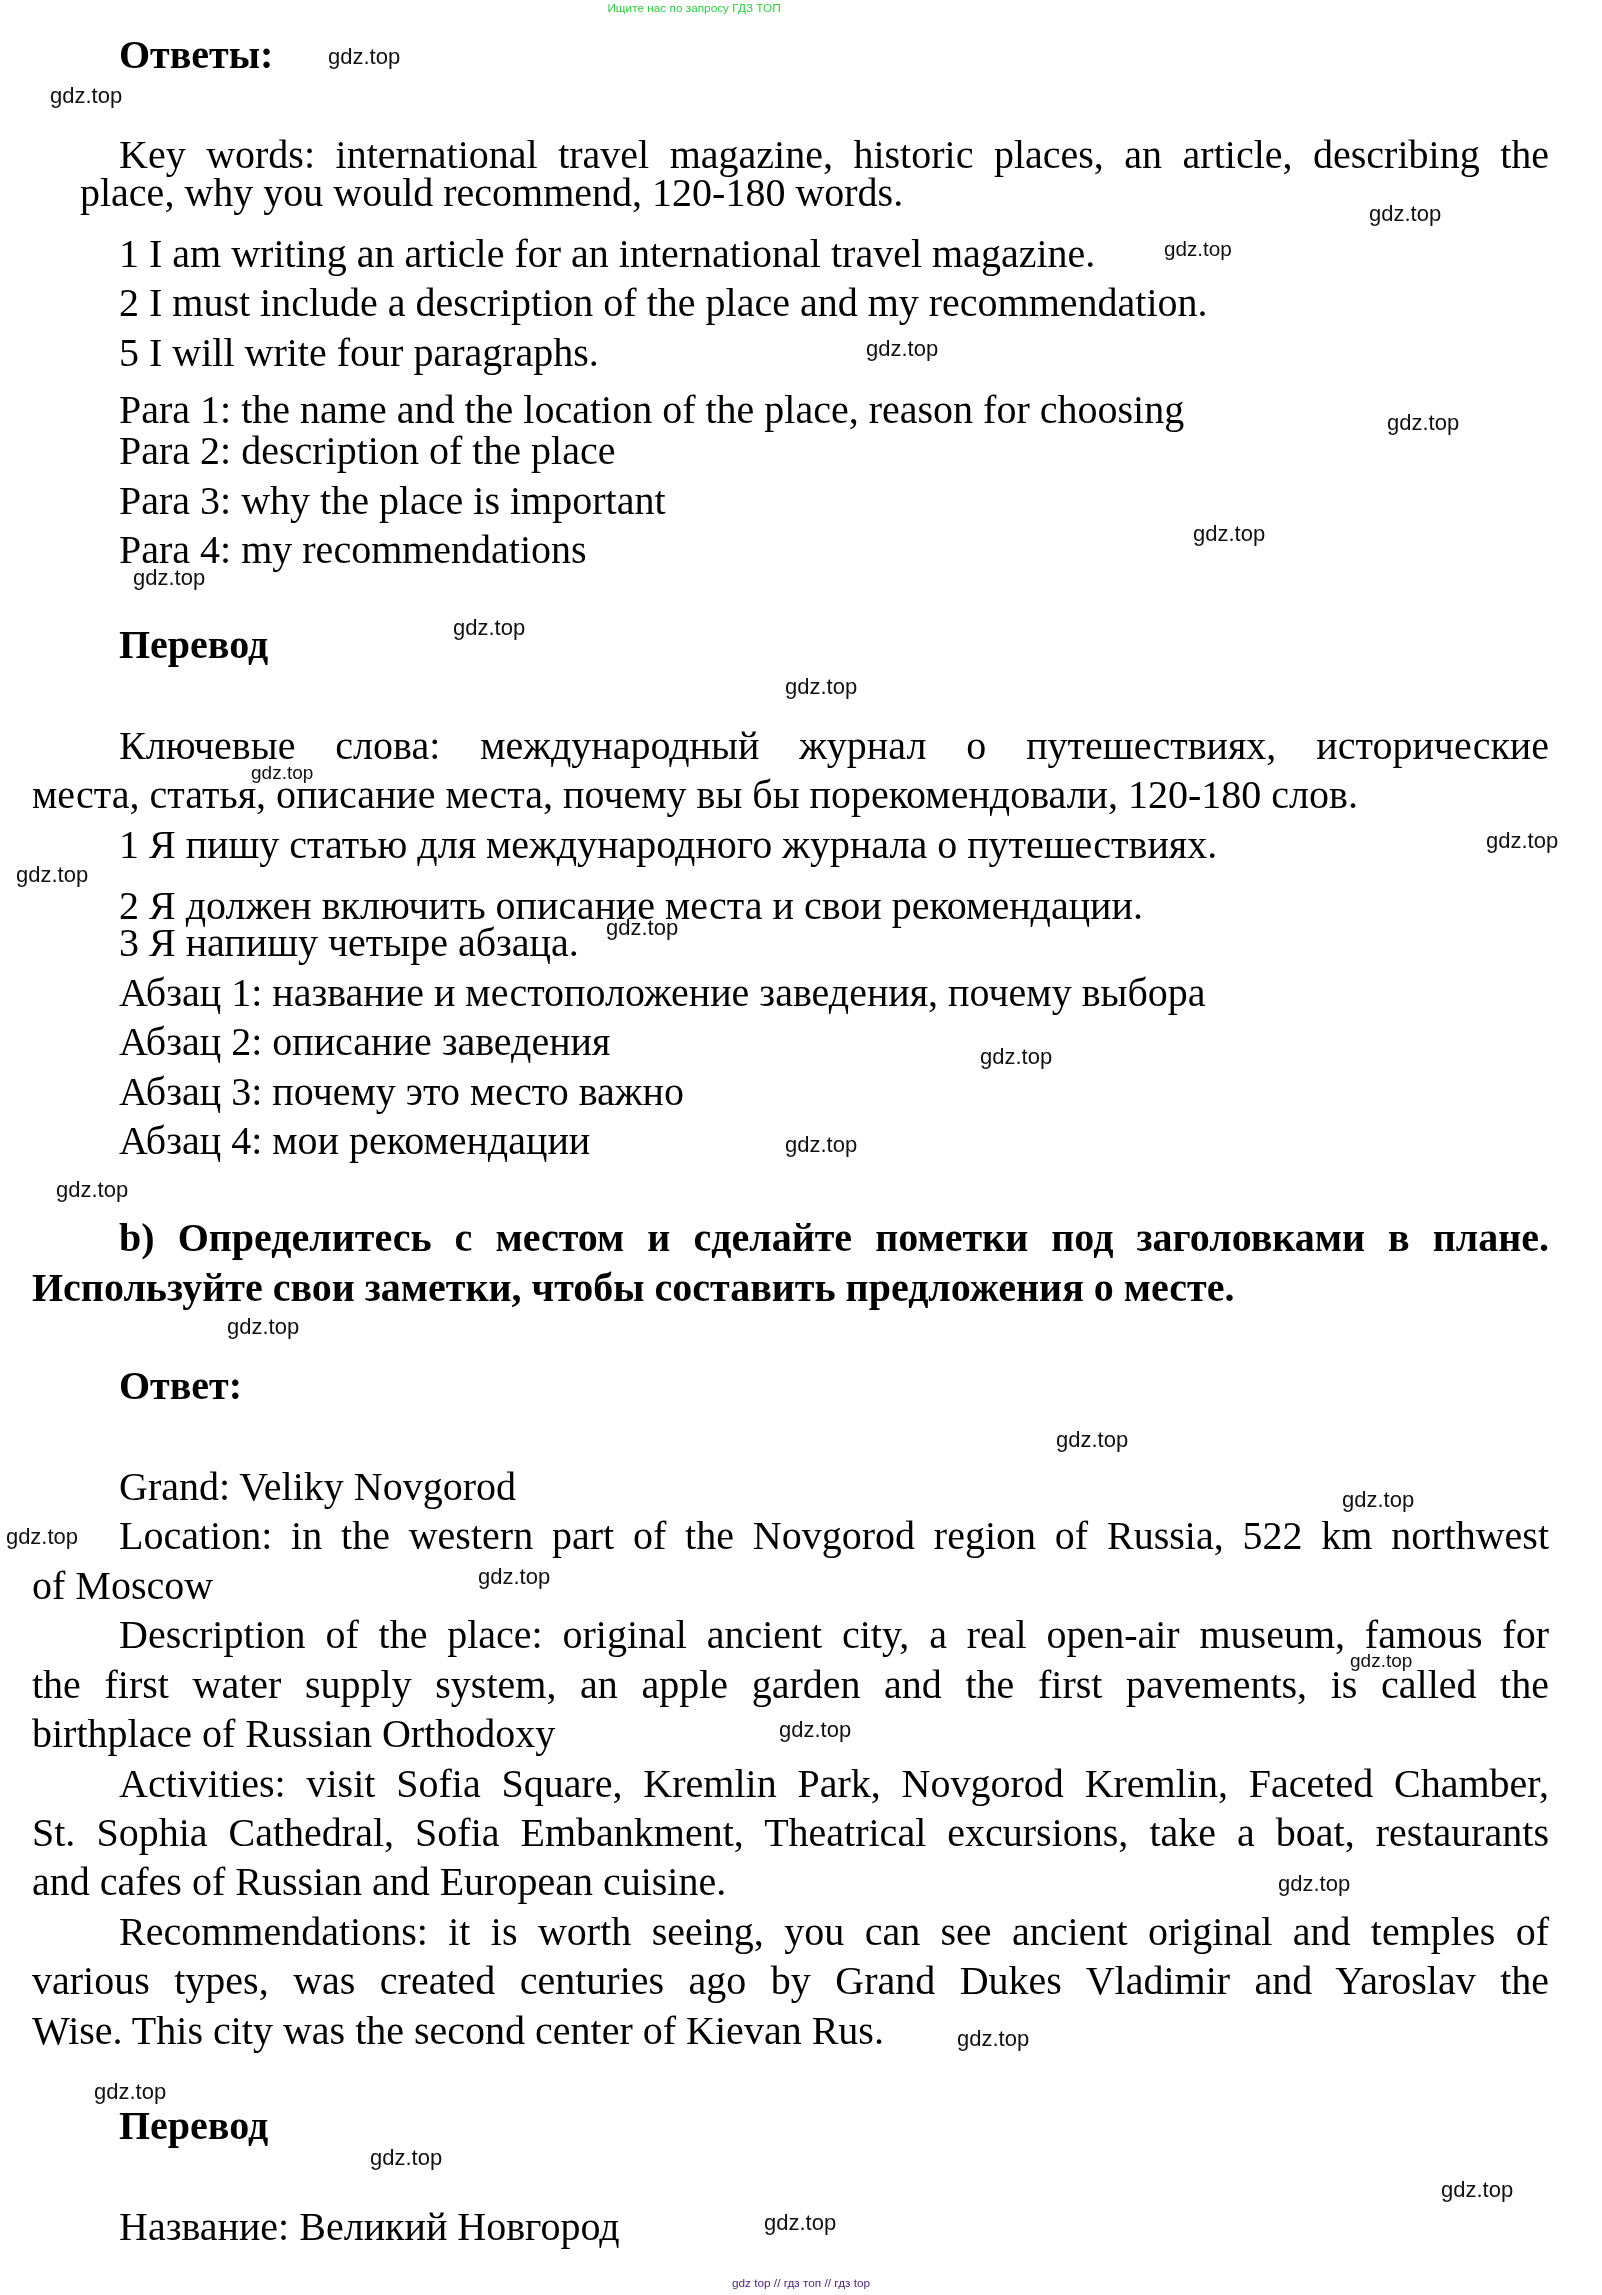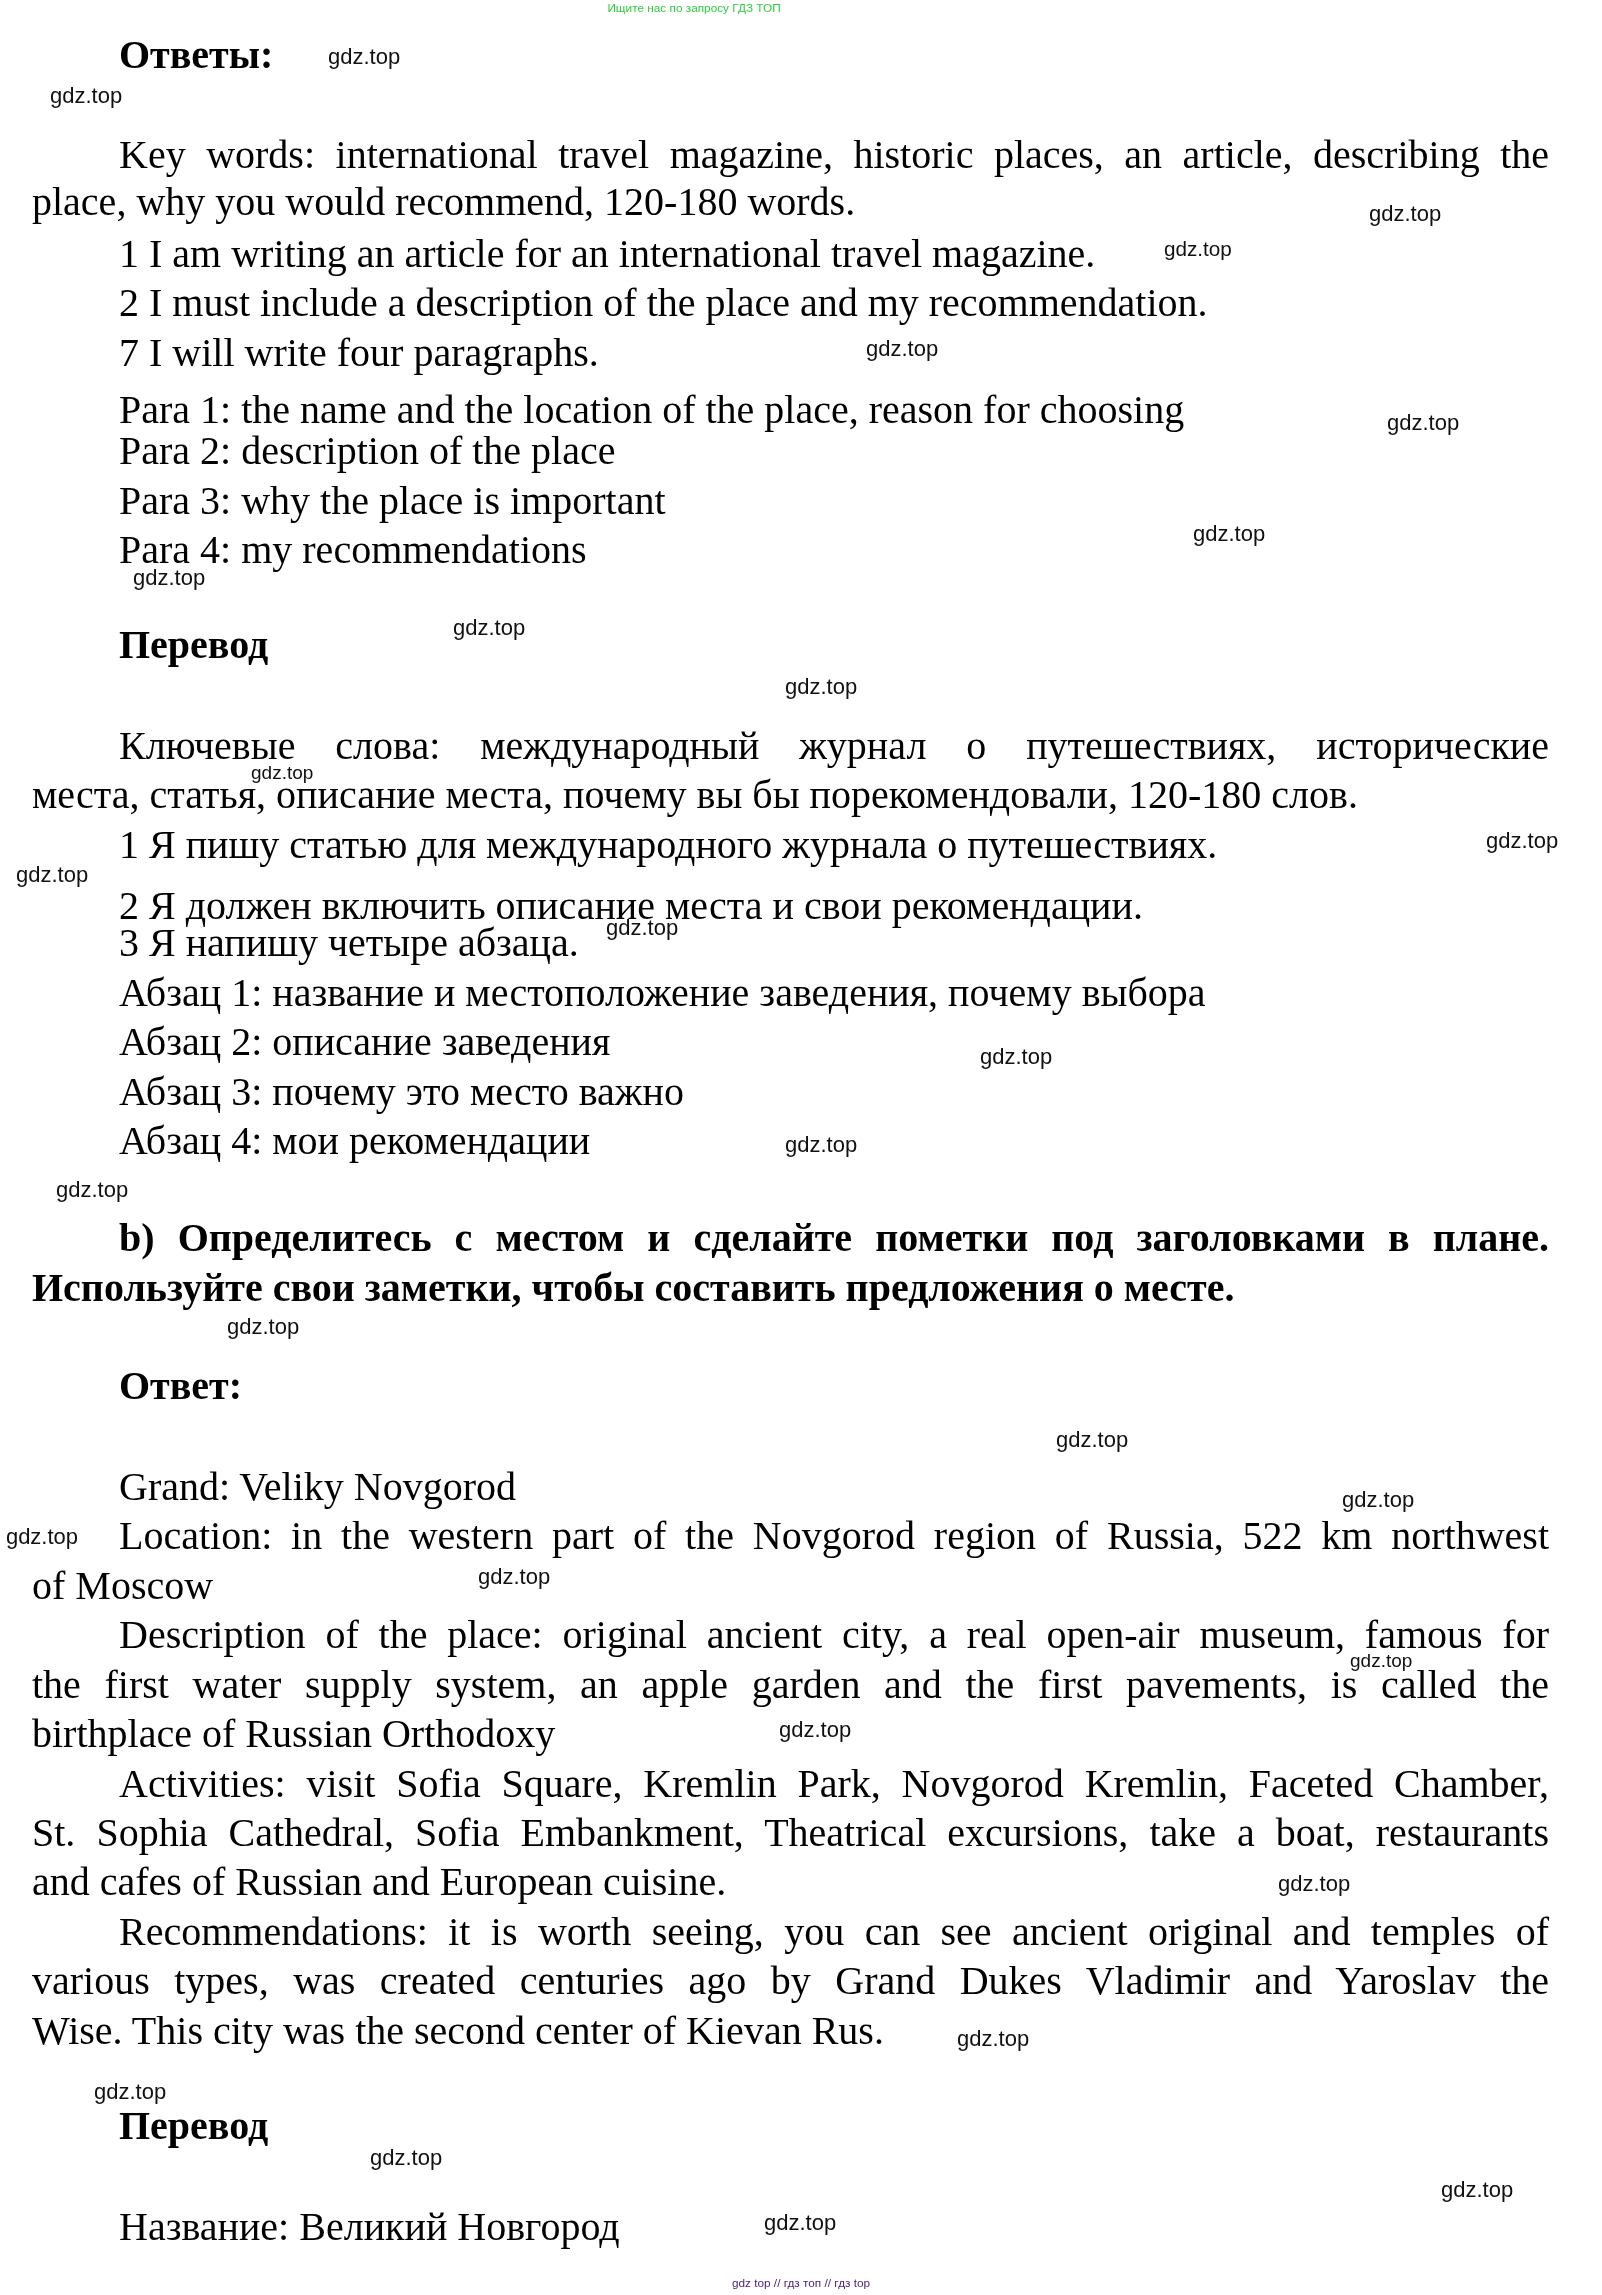"place, why you would recommend," div.line { margin-left: none -> 48px; top: 177px -> 168px }
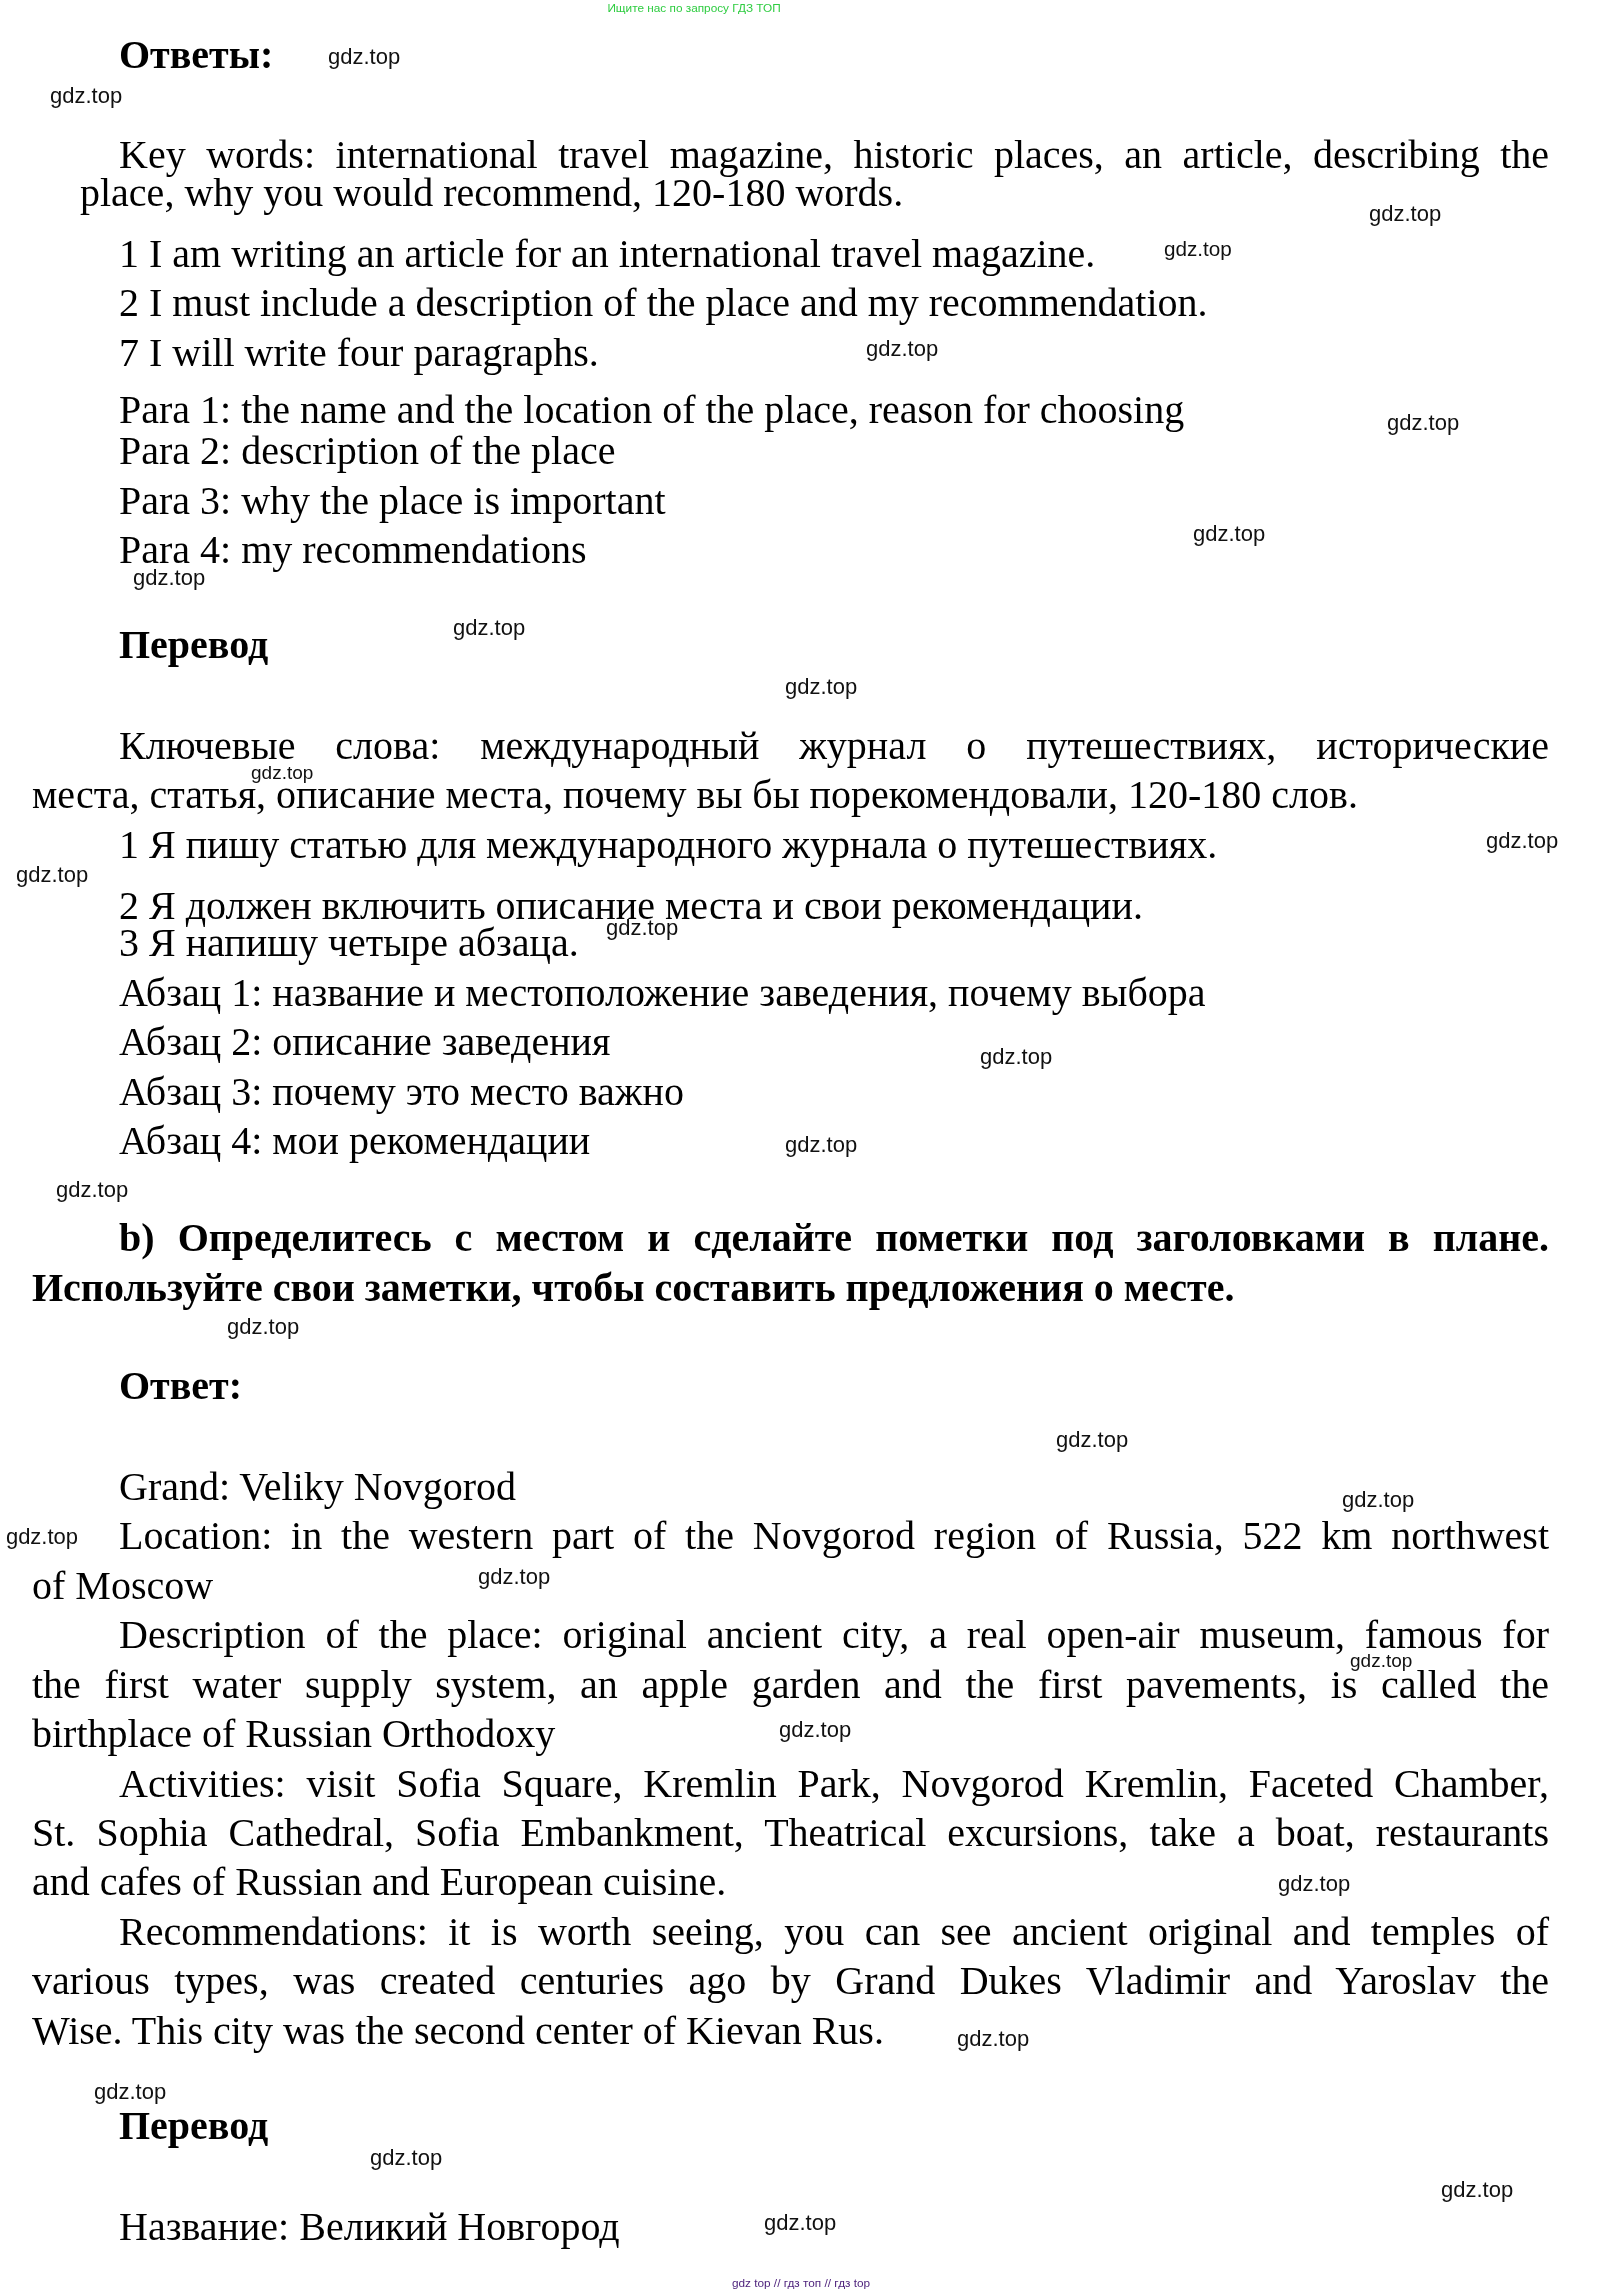"7 I will write four" div.line { text: 7 -> 5 }
